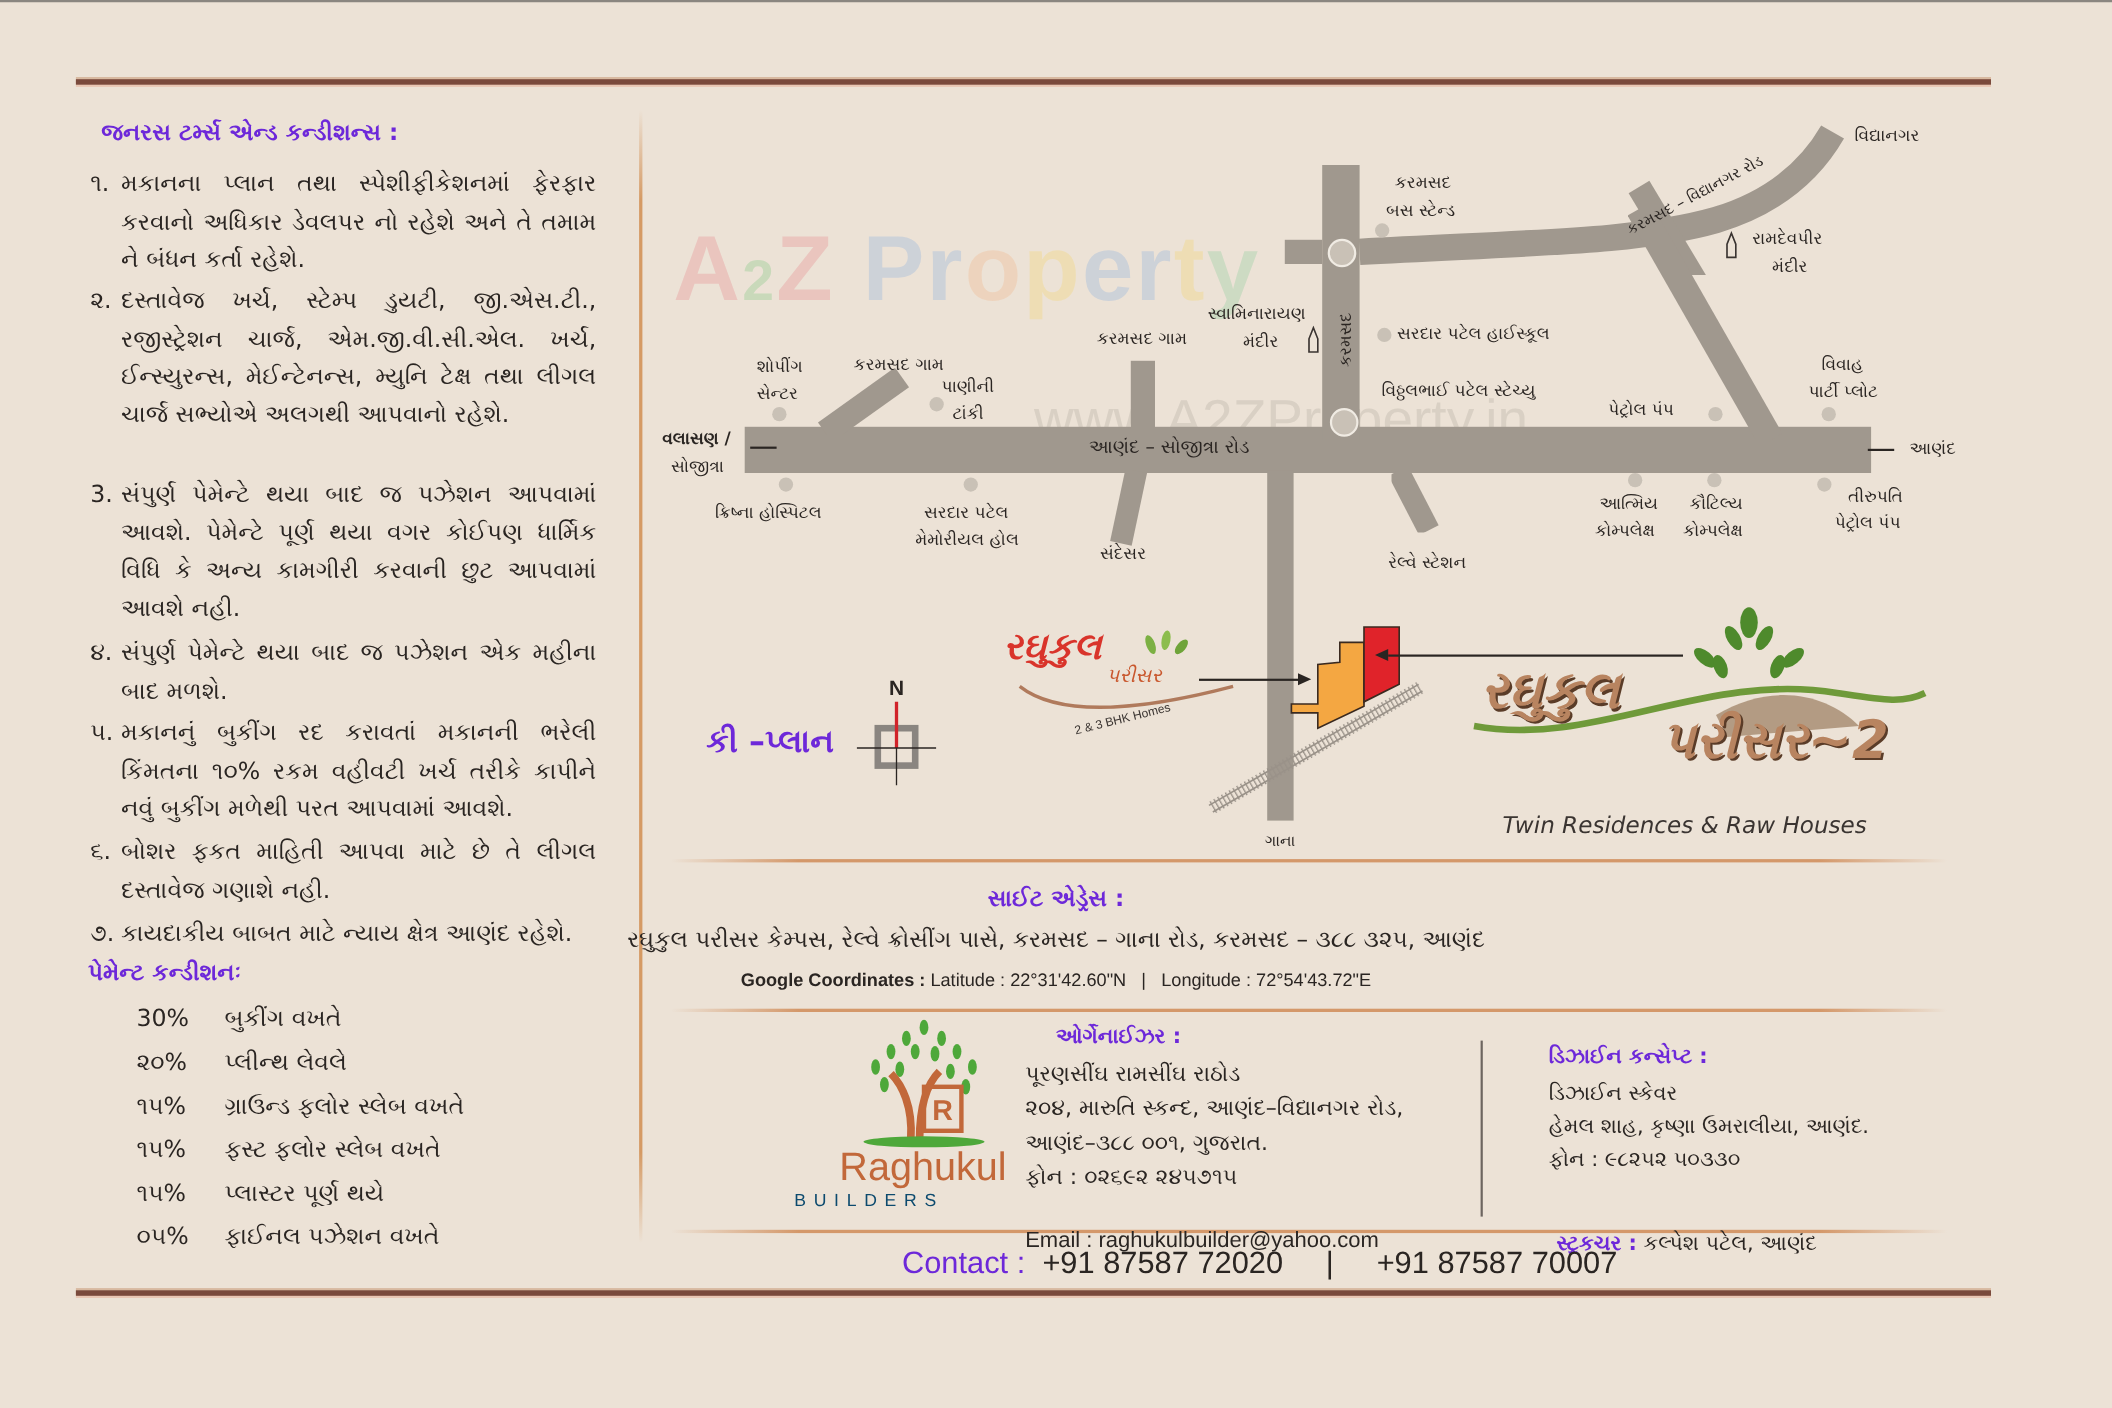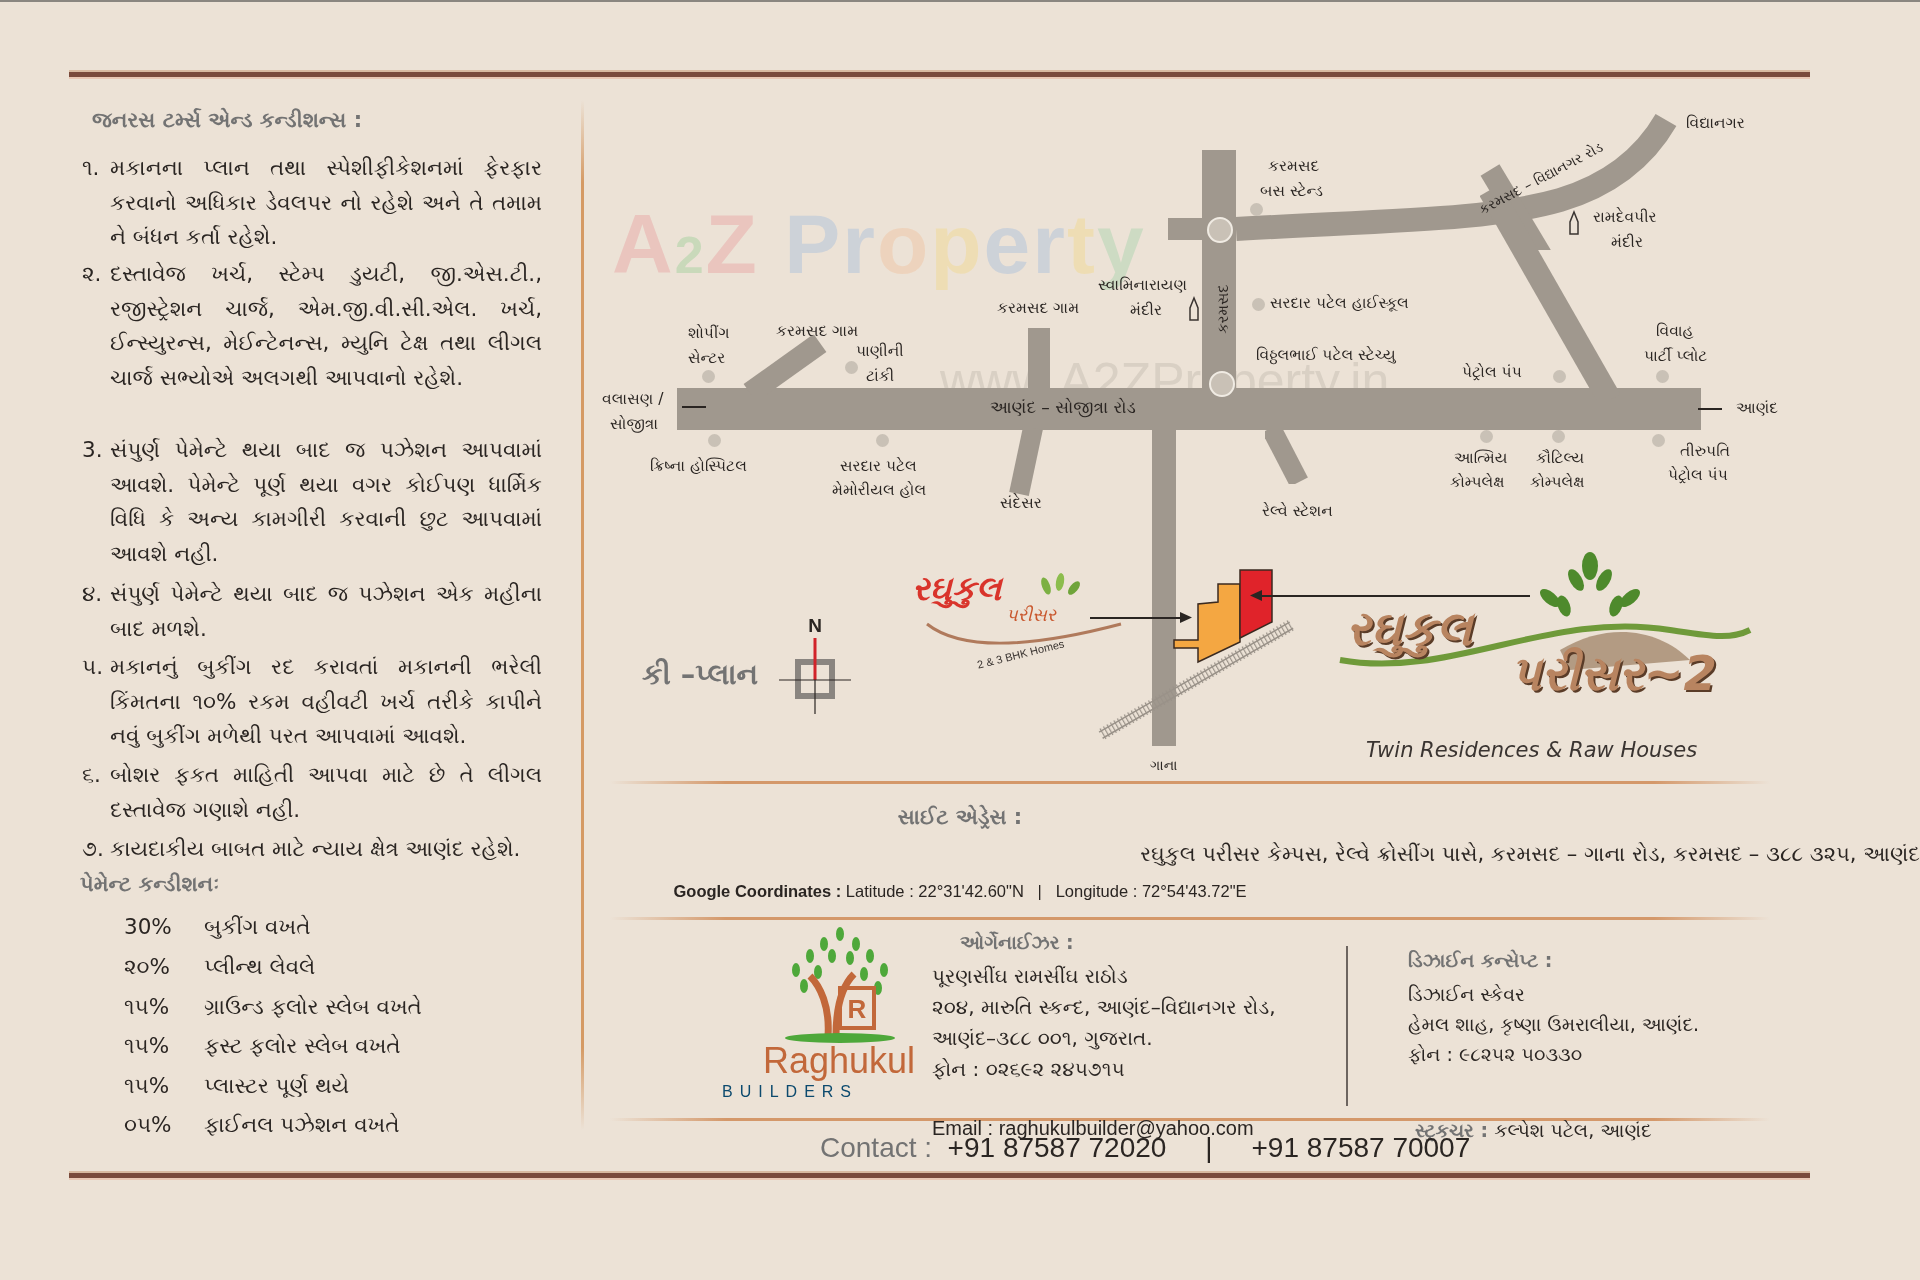"જનરસ ટર્મ્સ એન્ડ કન્ડીશન્સ :" .red { color: #737373 -> #6d28d9 }
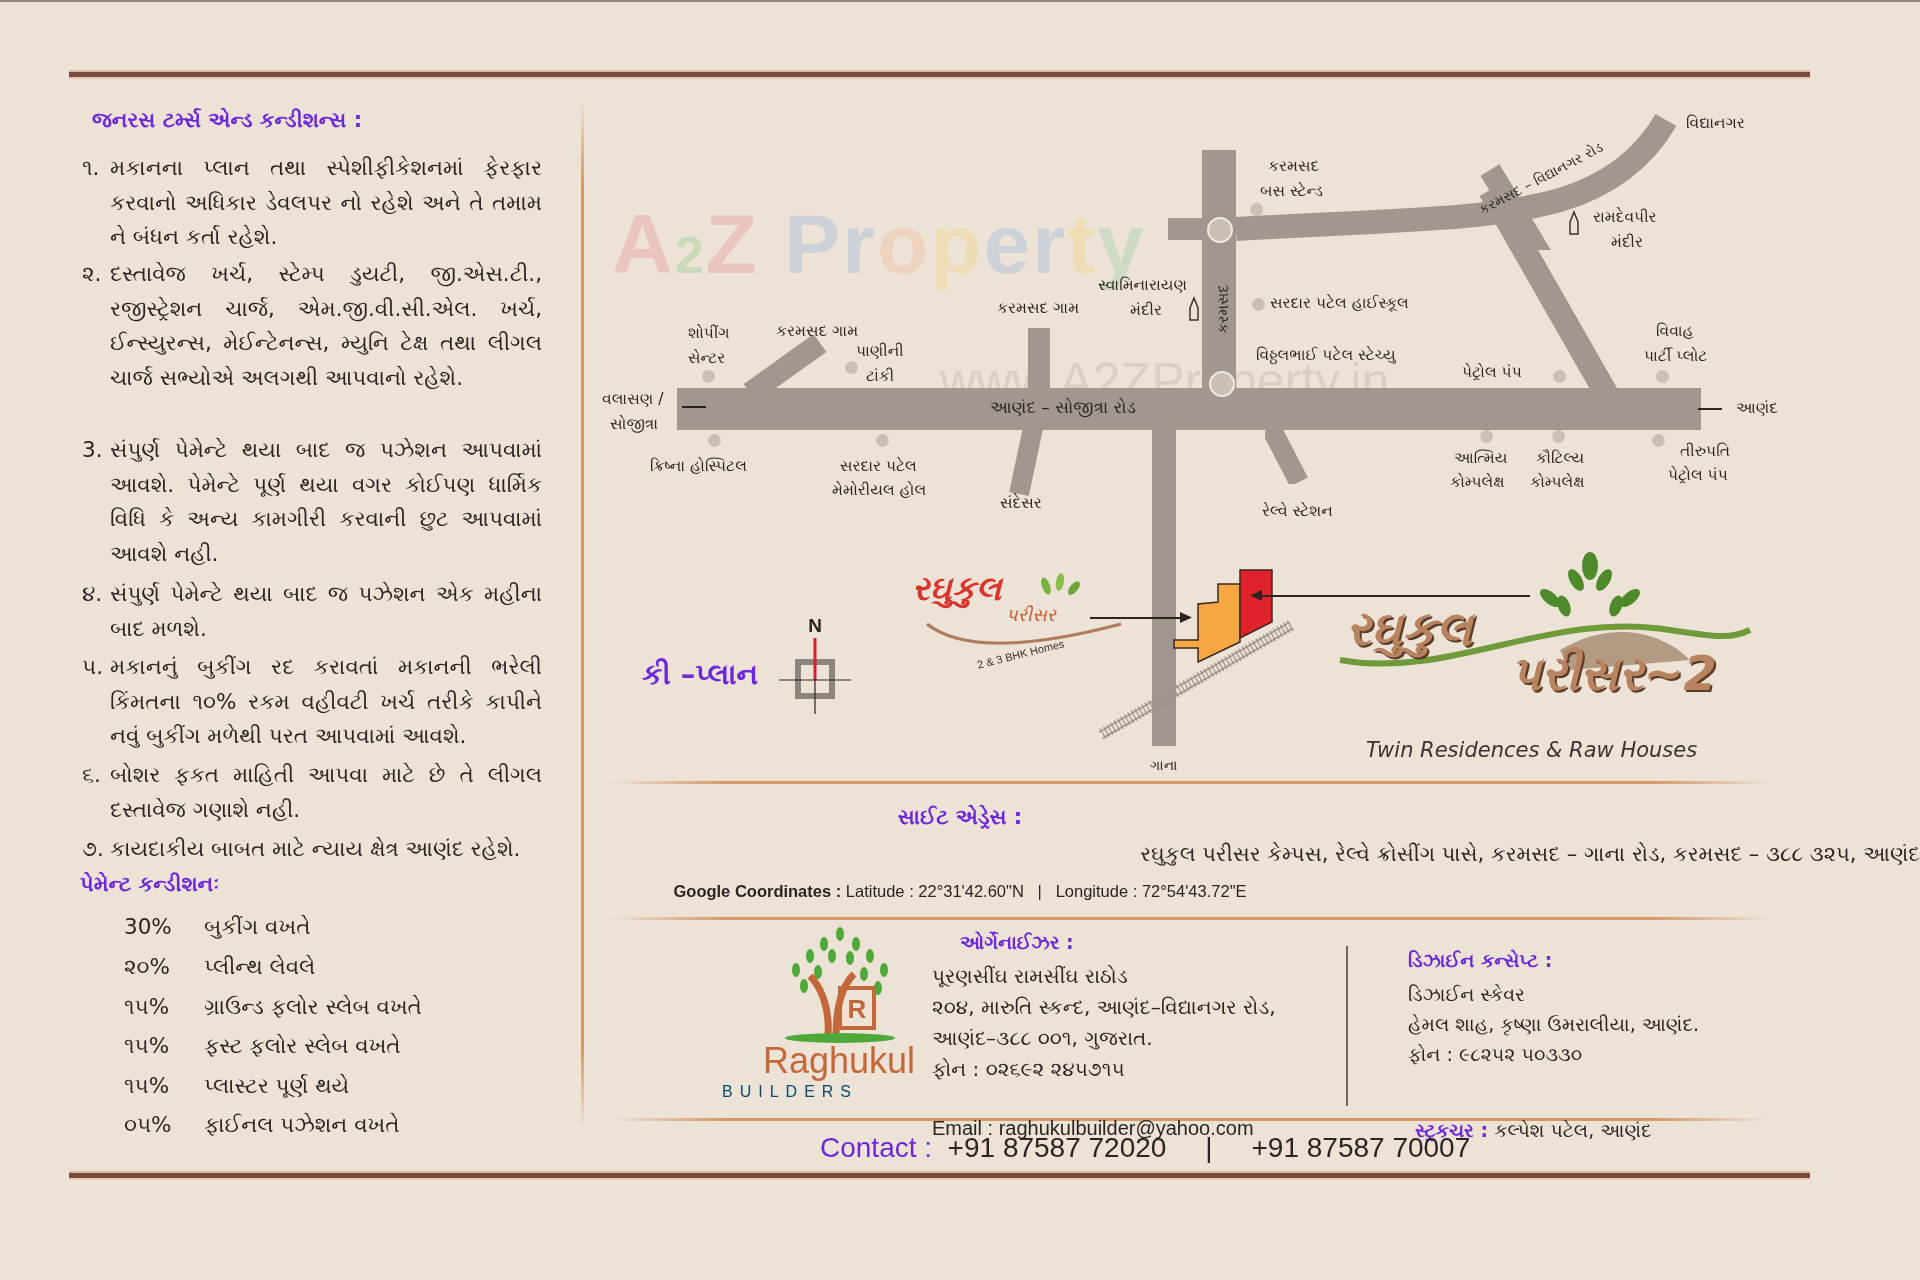"વલાસણ /" div.maplabel { font-weight: none -> bold }
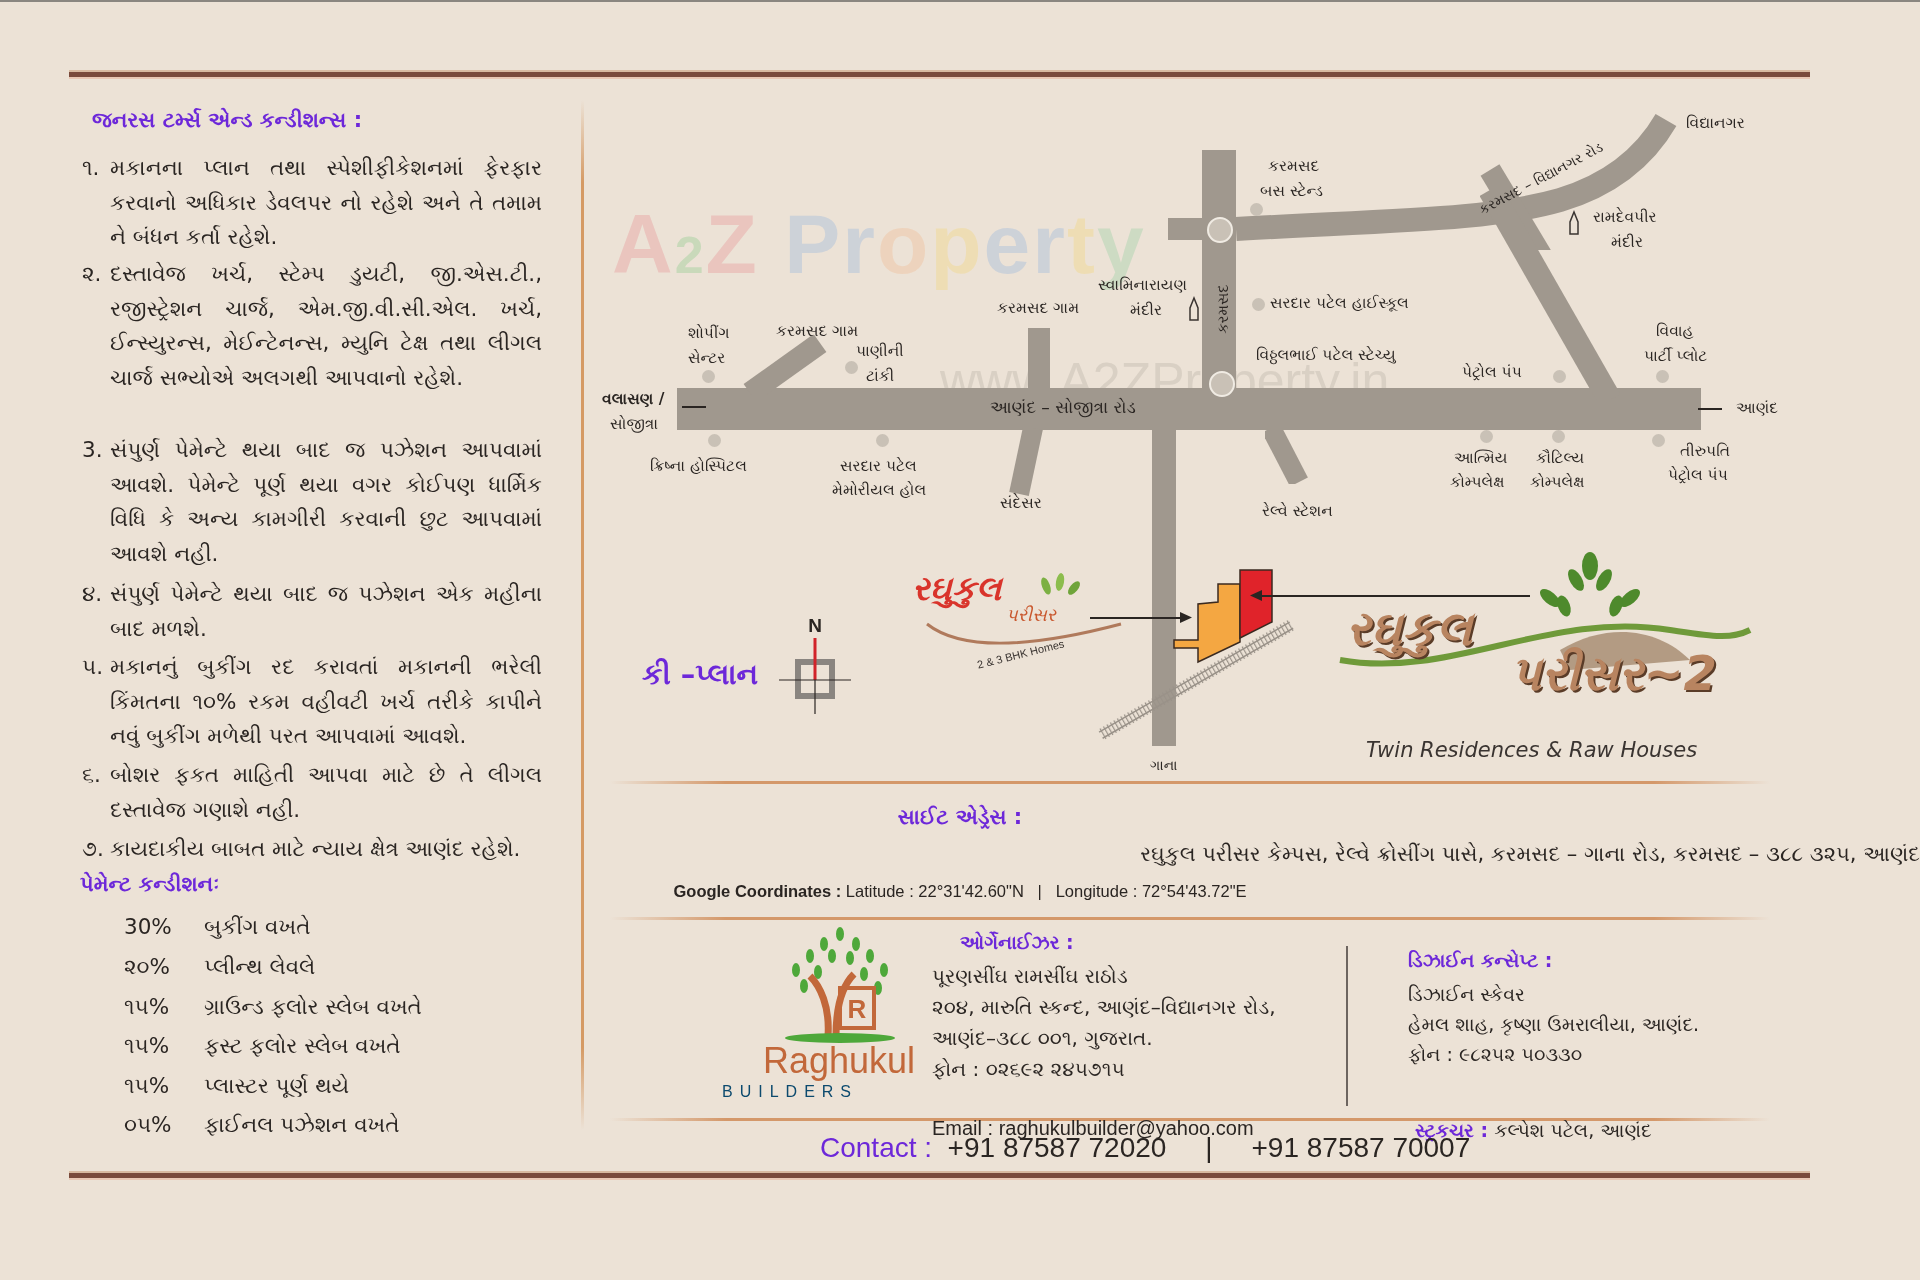"રઘુકુલ પરીસર કેમ્પસ, રેલ્વે ક્રોસીંગ" .addr-line { text-align: right -> center }
